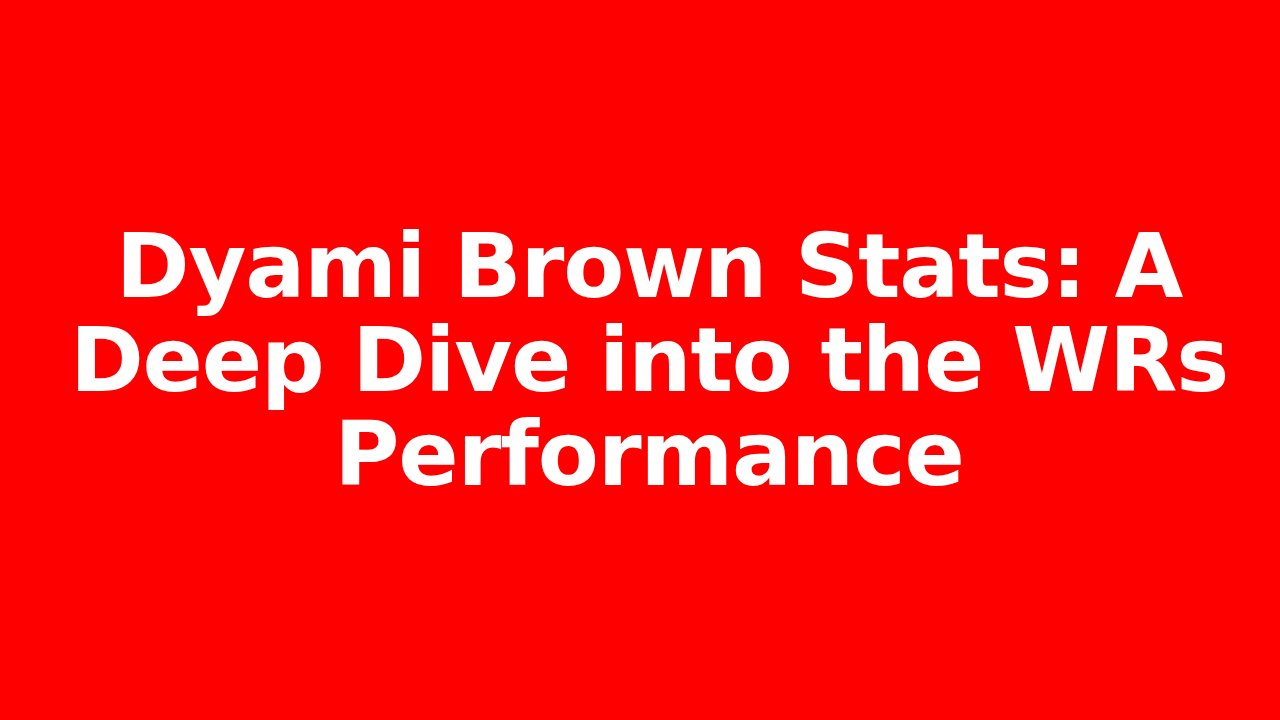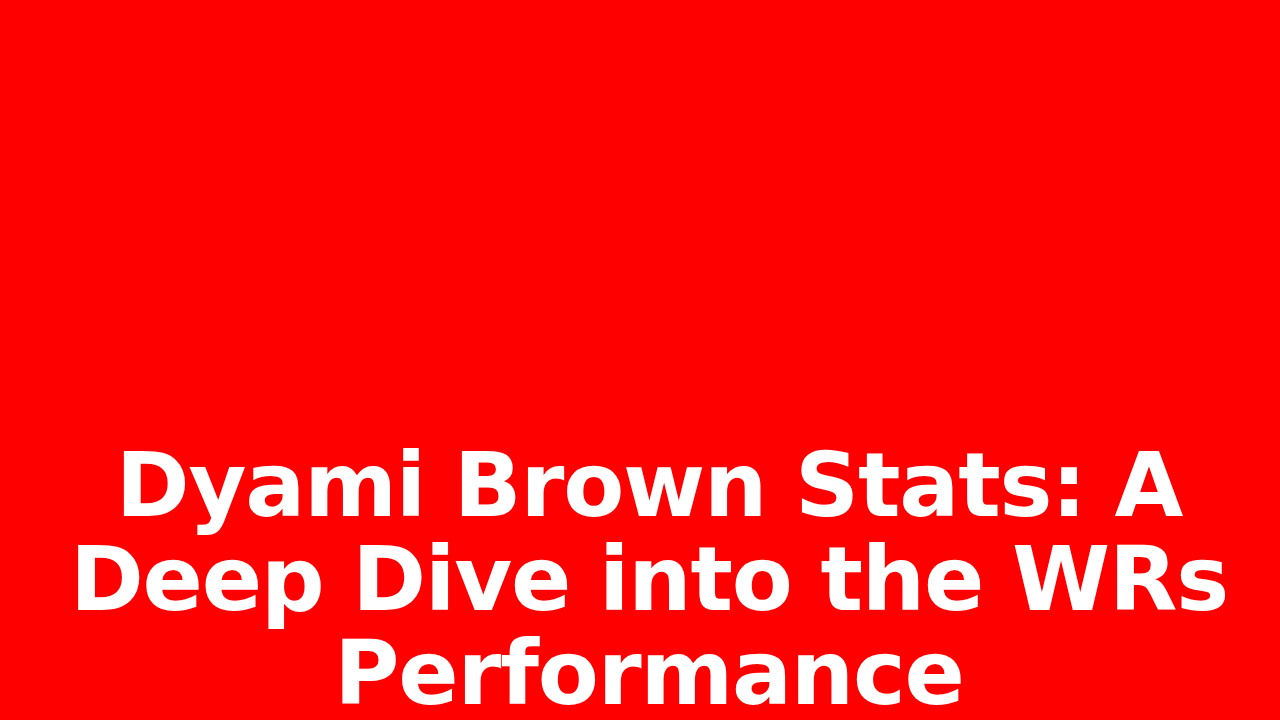"Dyami Brown Stats: A Deep" div.poster { align-items: flex-end -> none }
